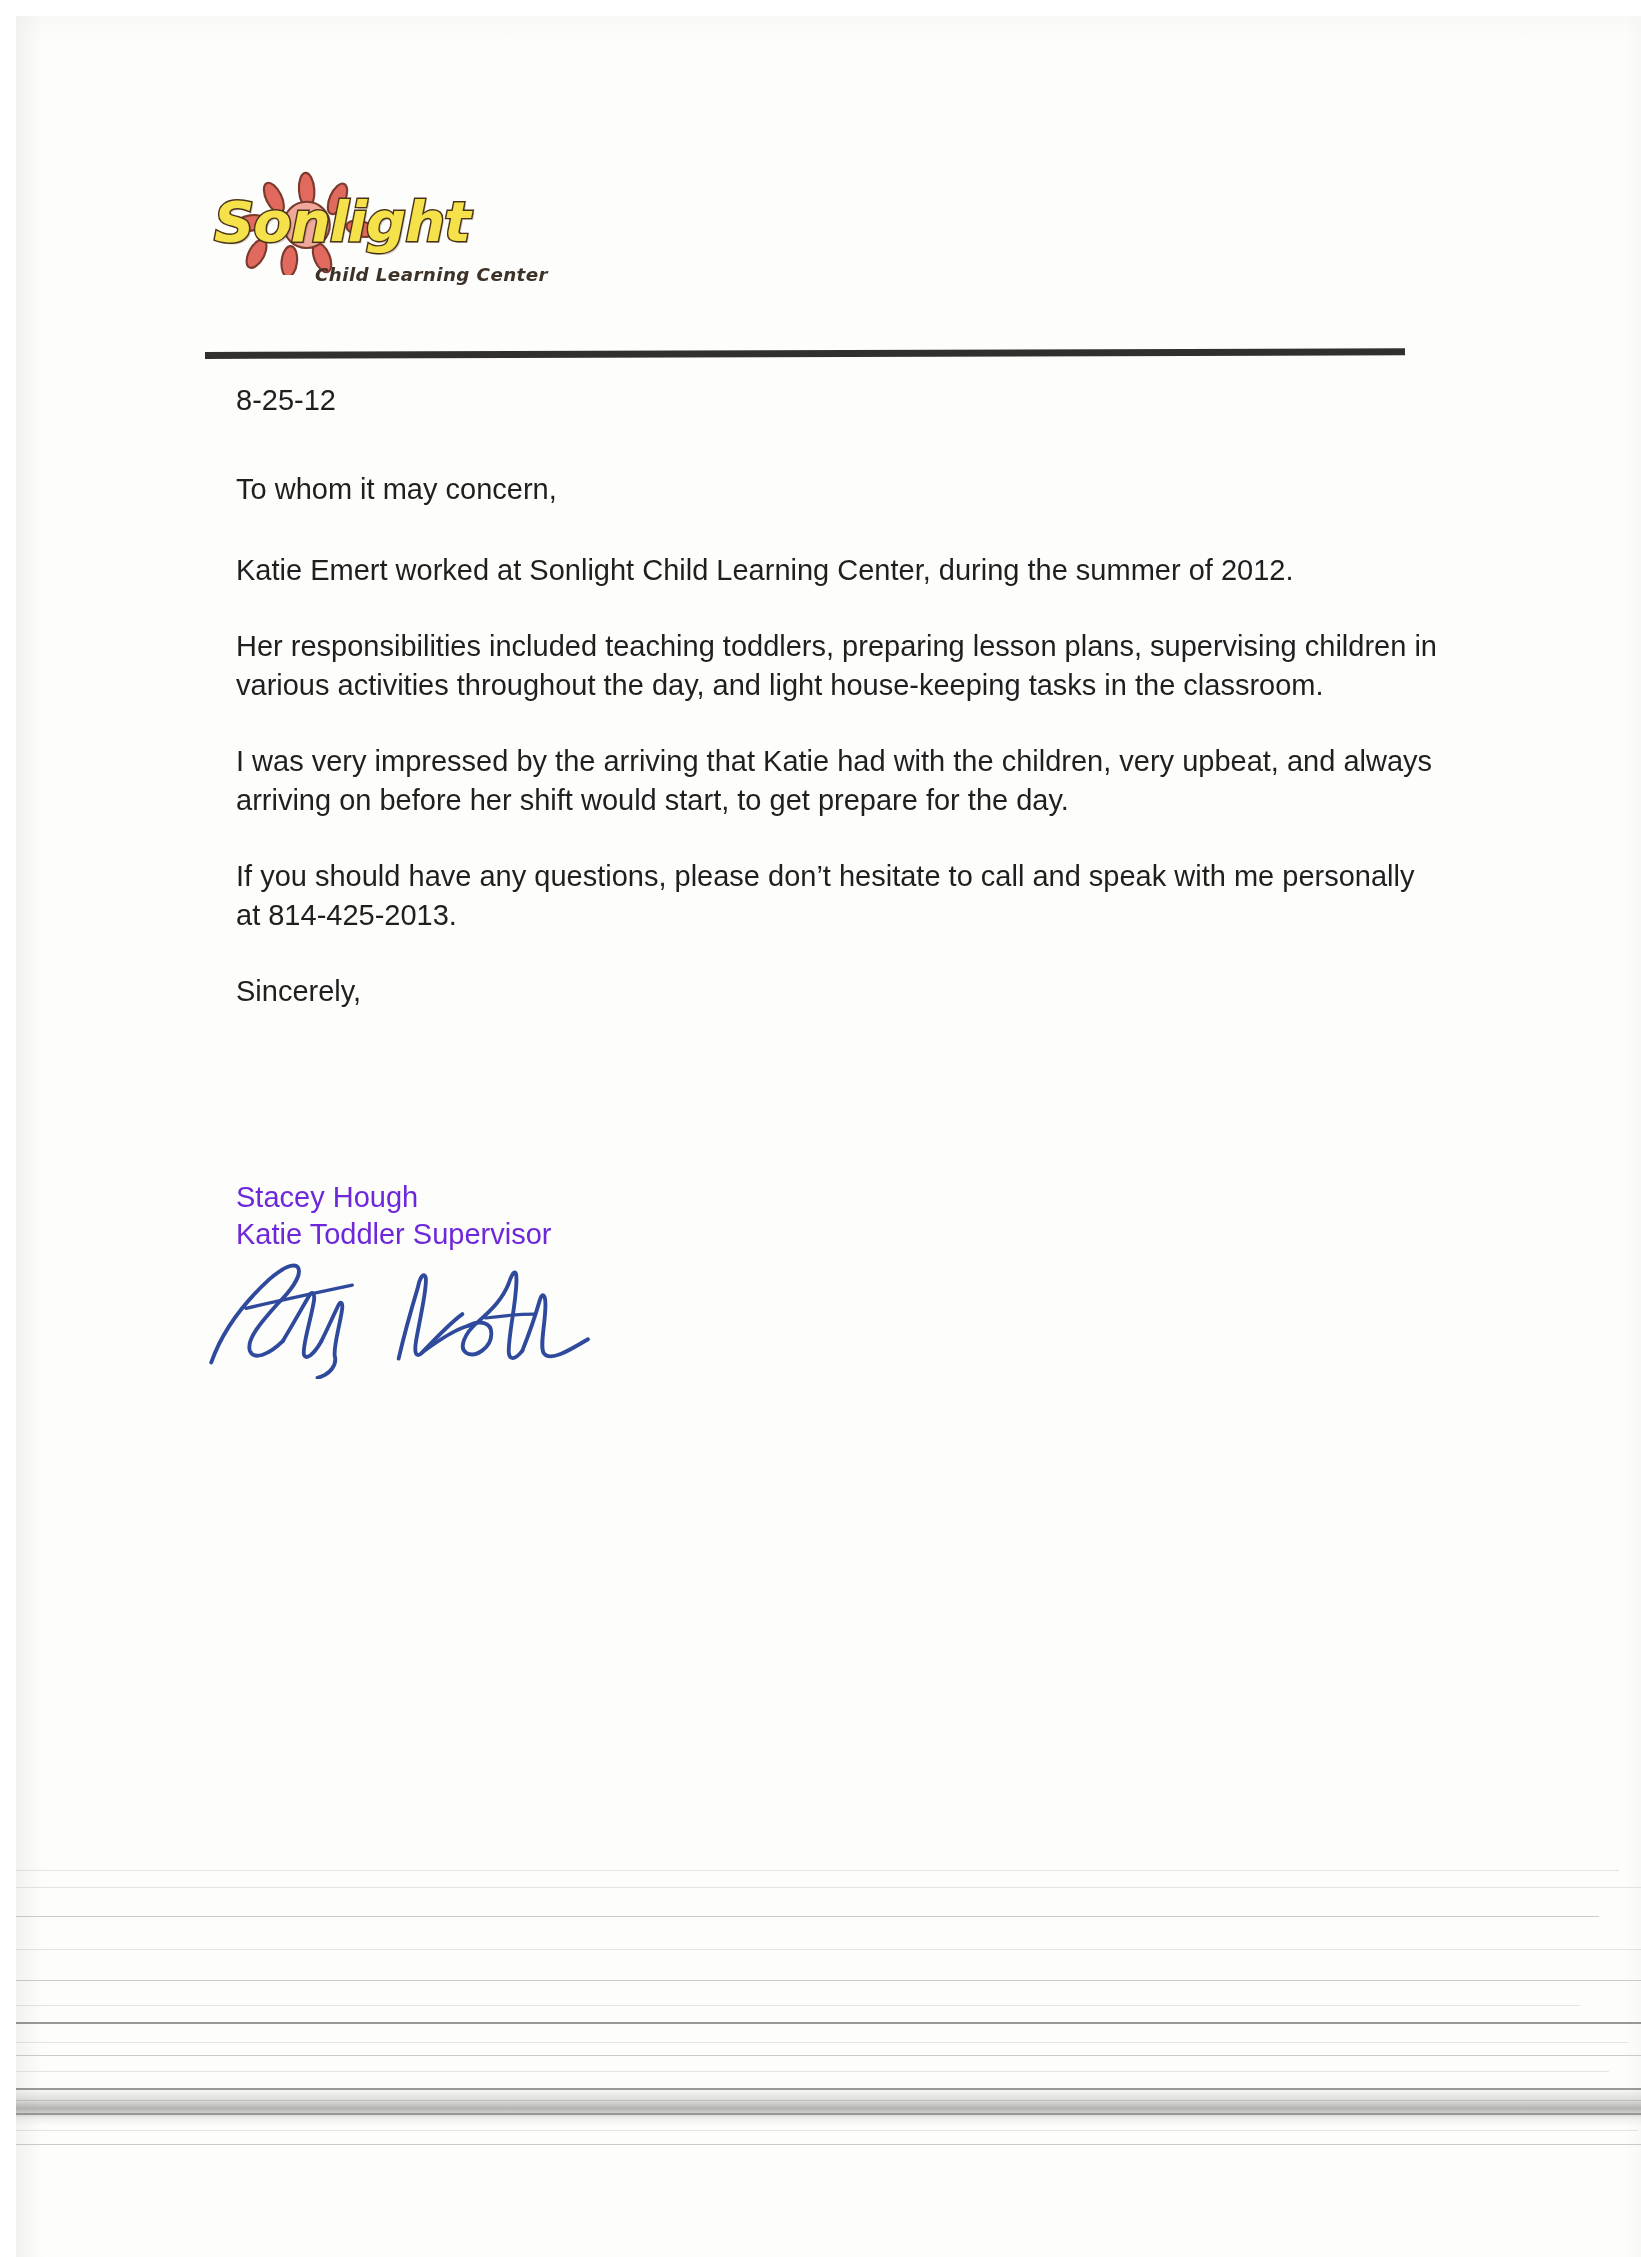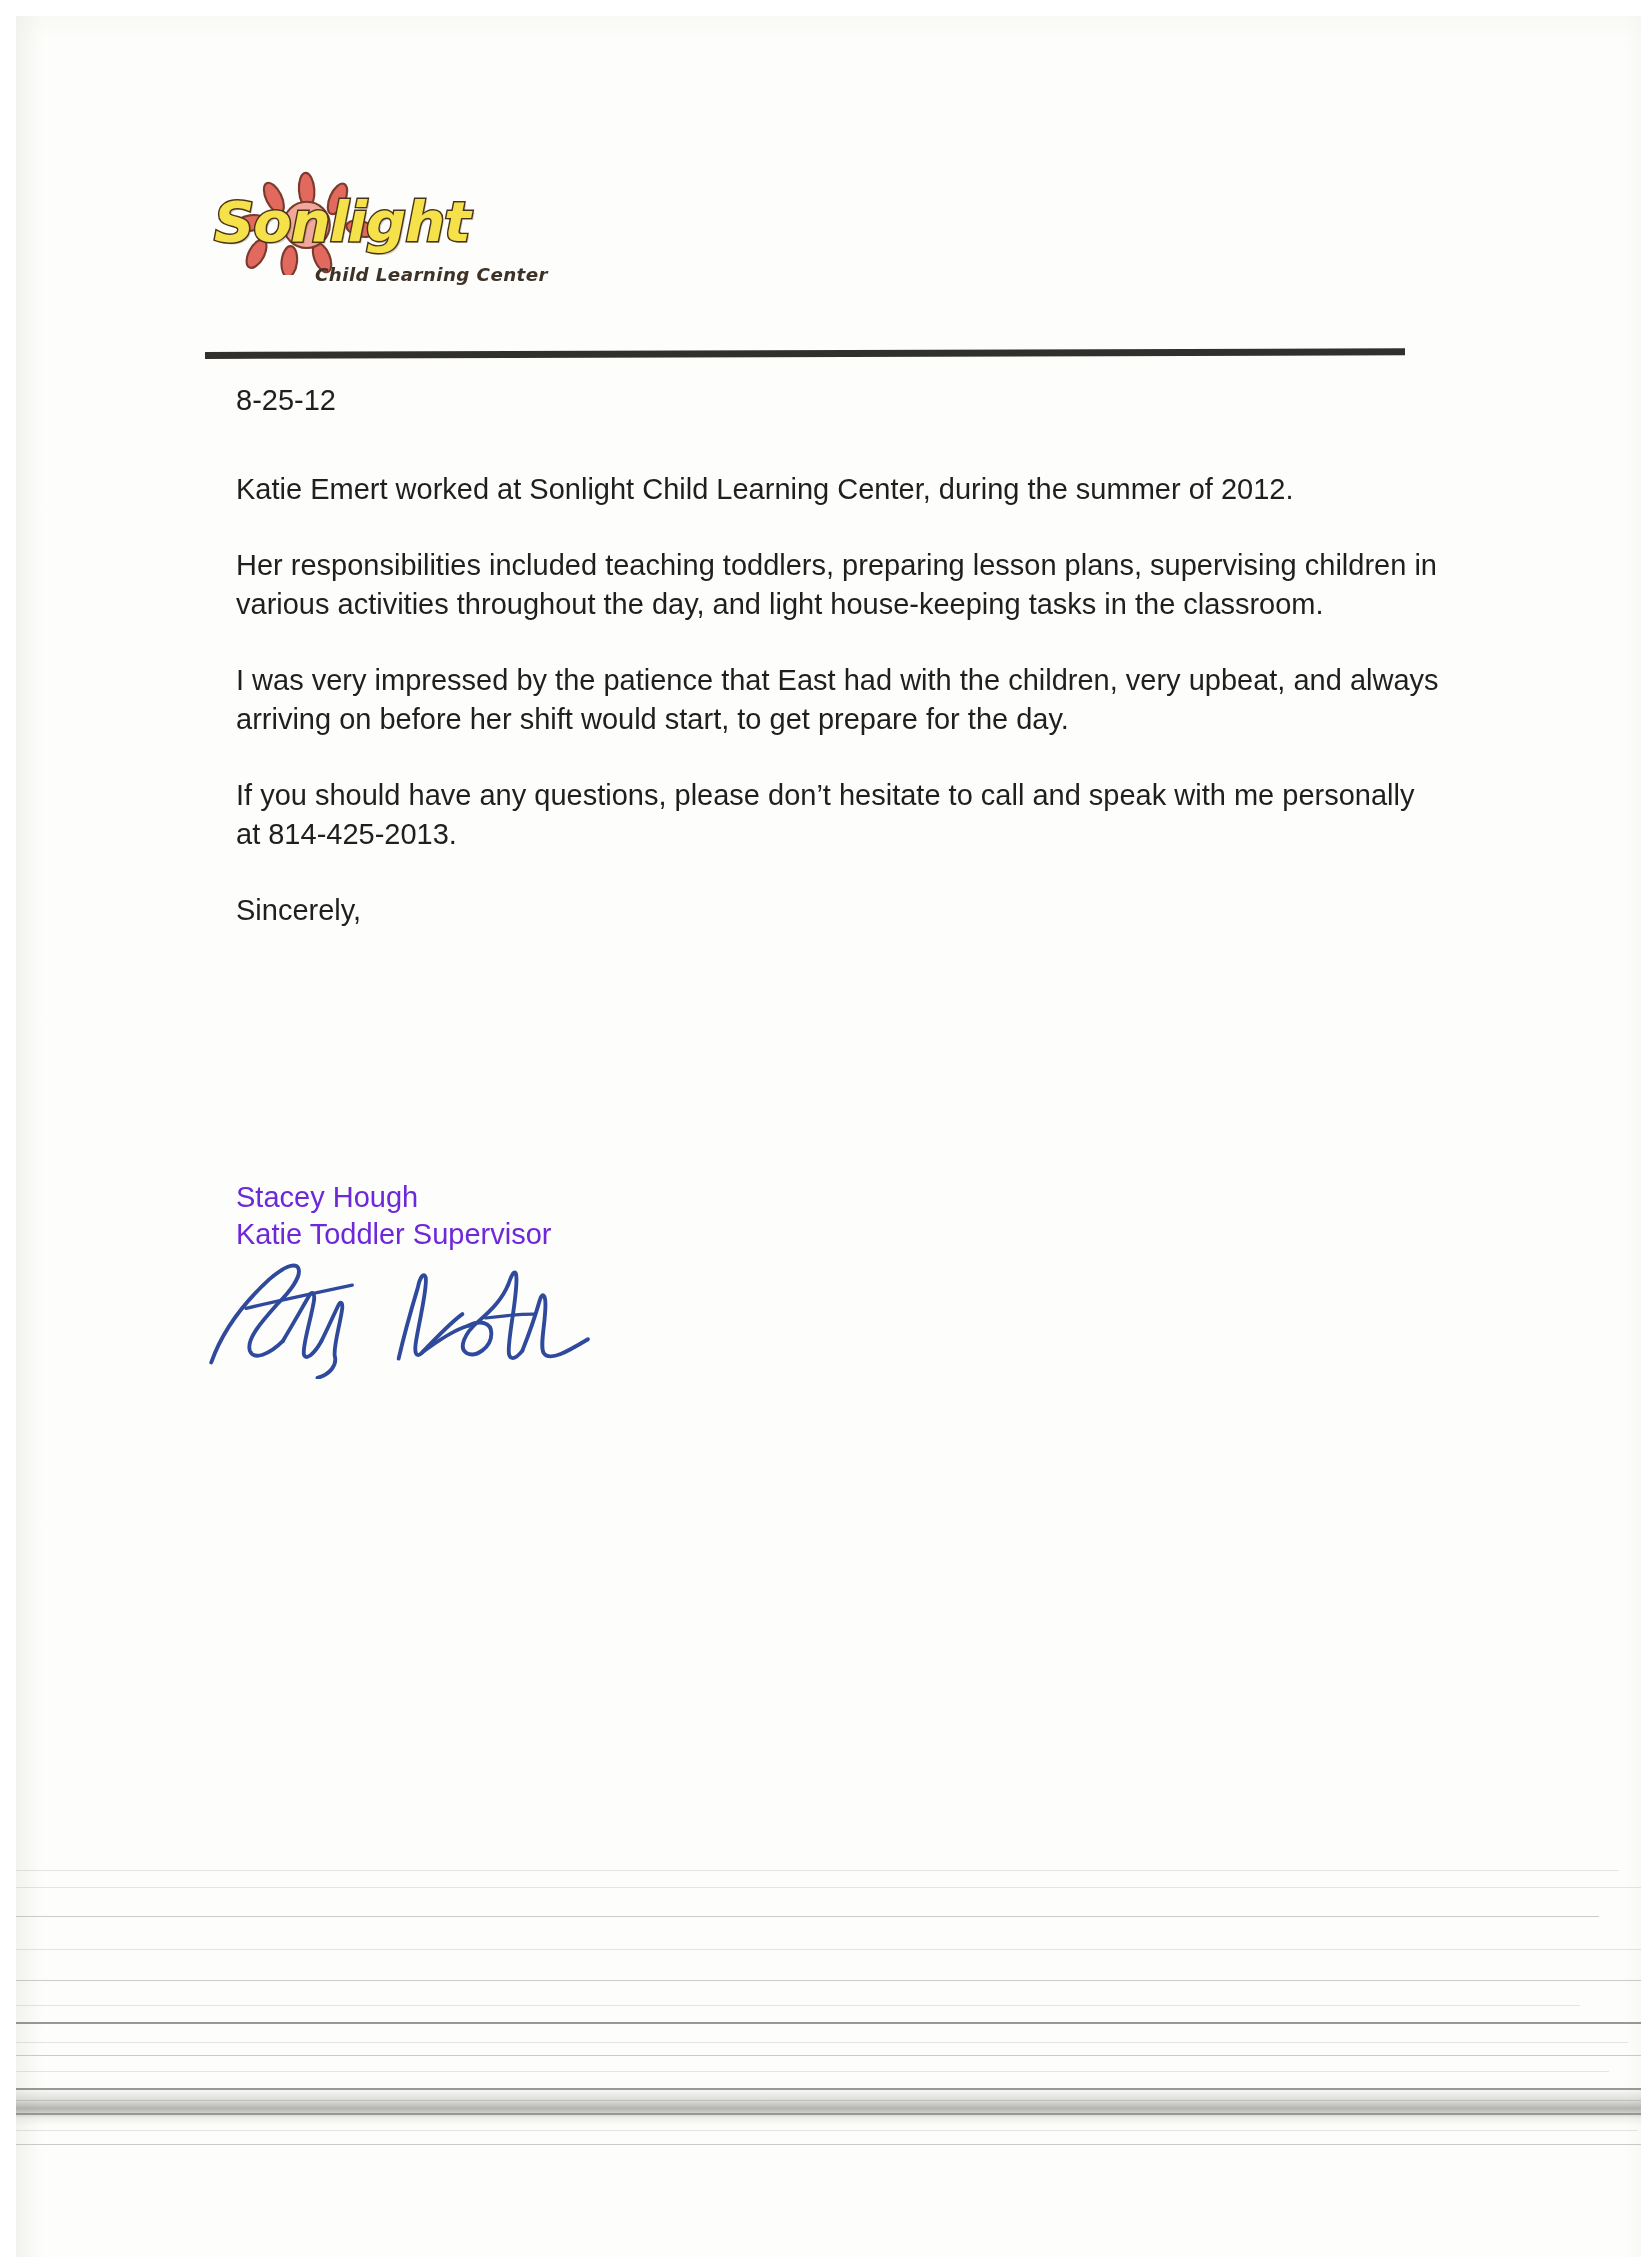"To whom it may concern," p.block { html: none -> <p>To whom it may concern,</p> }
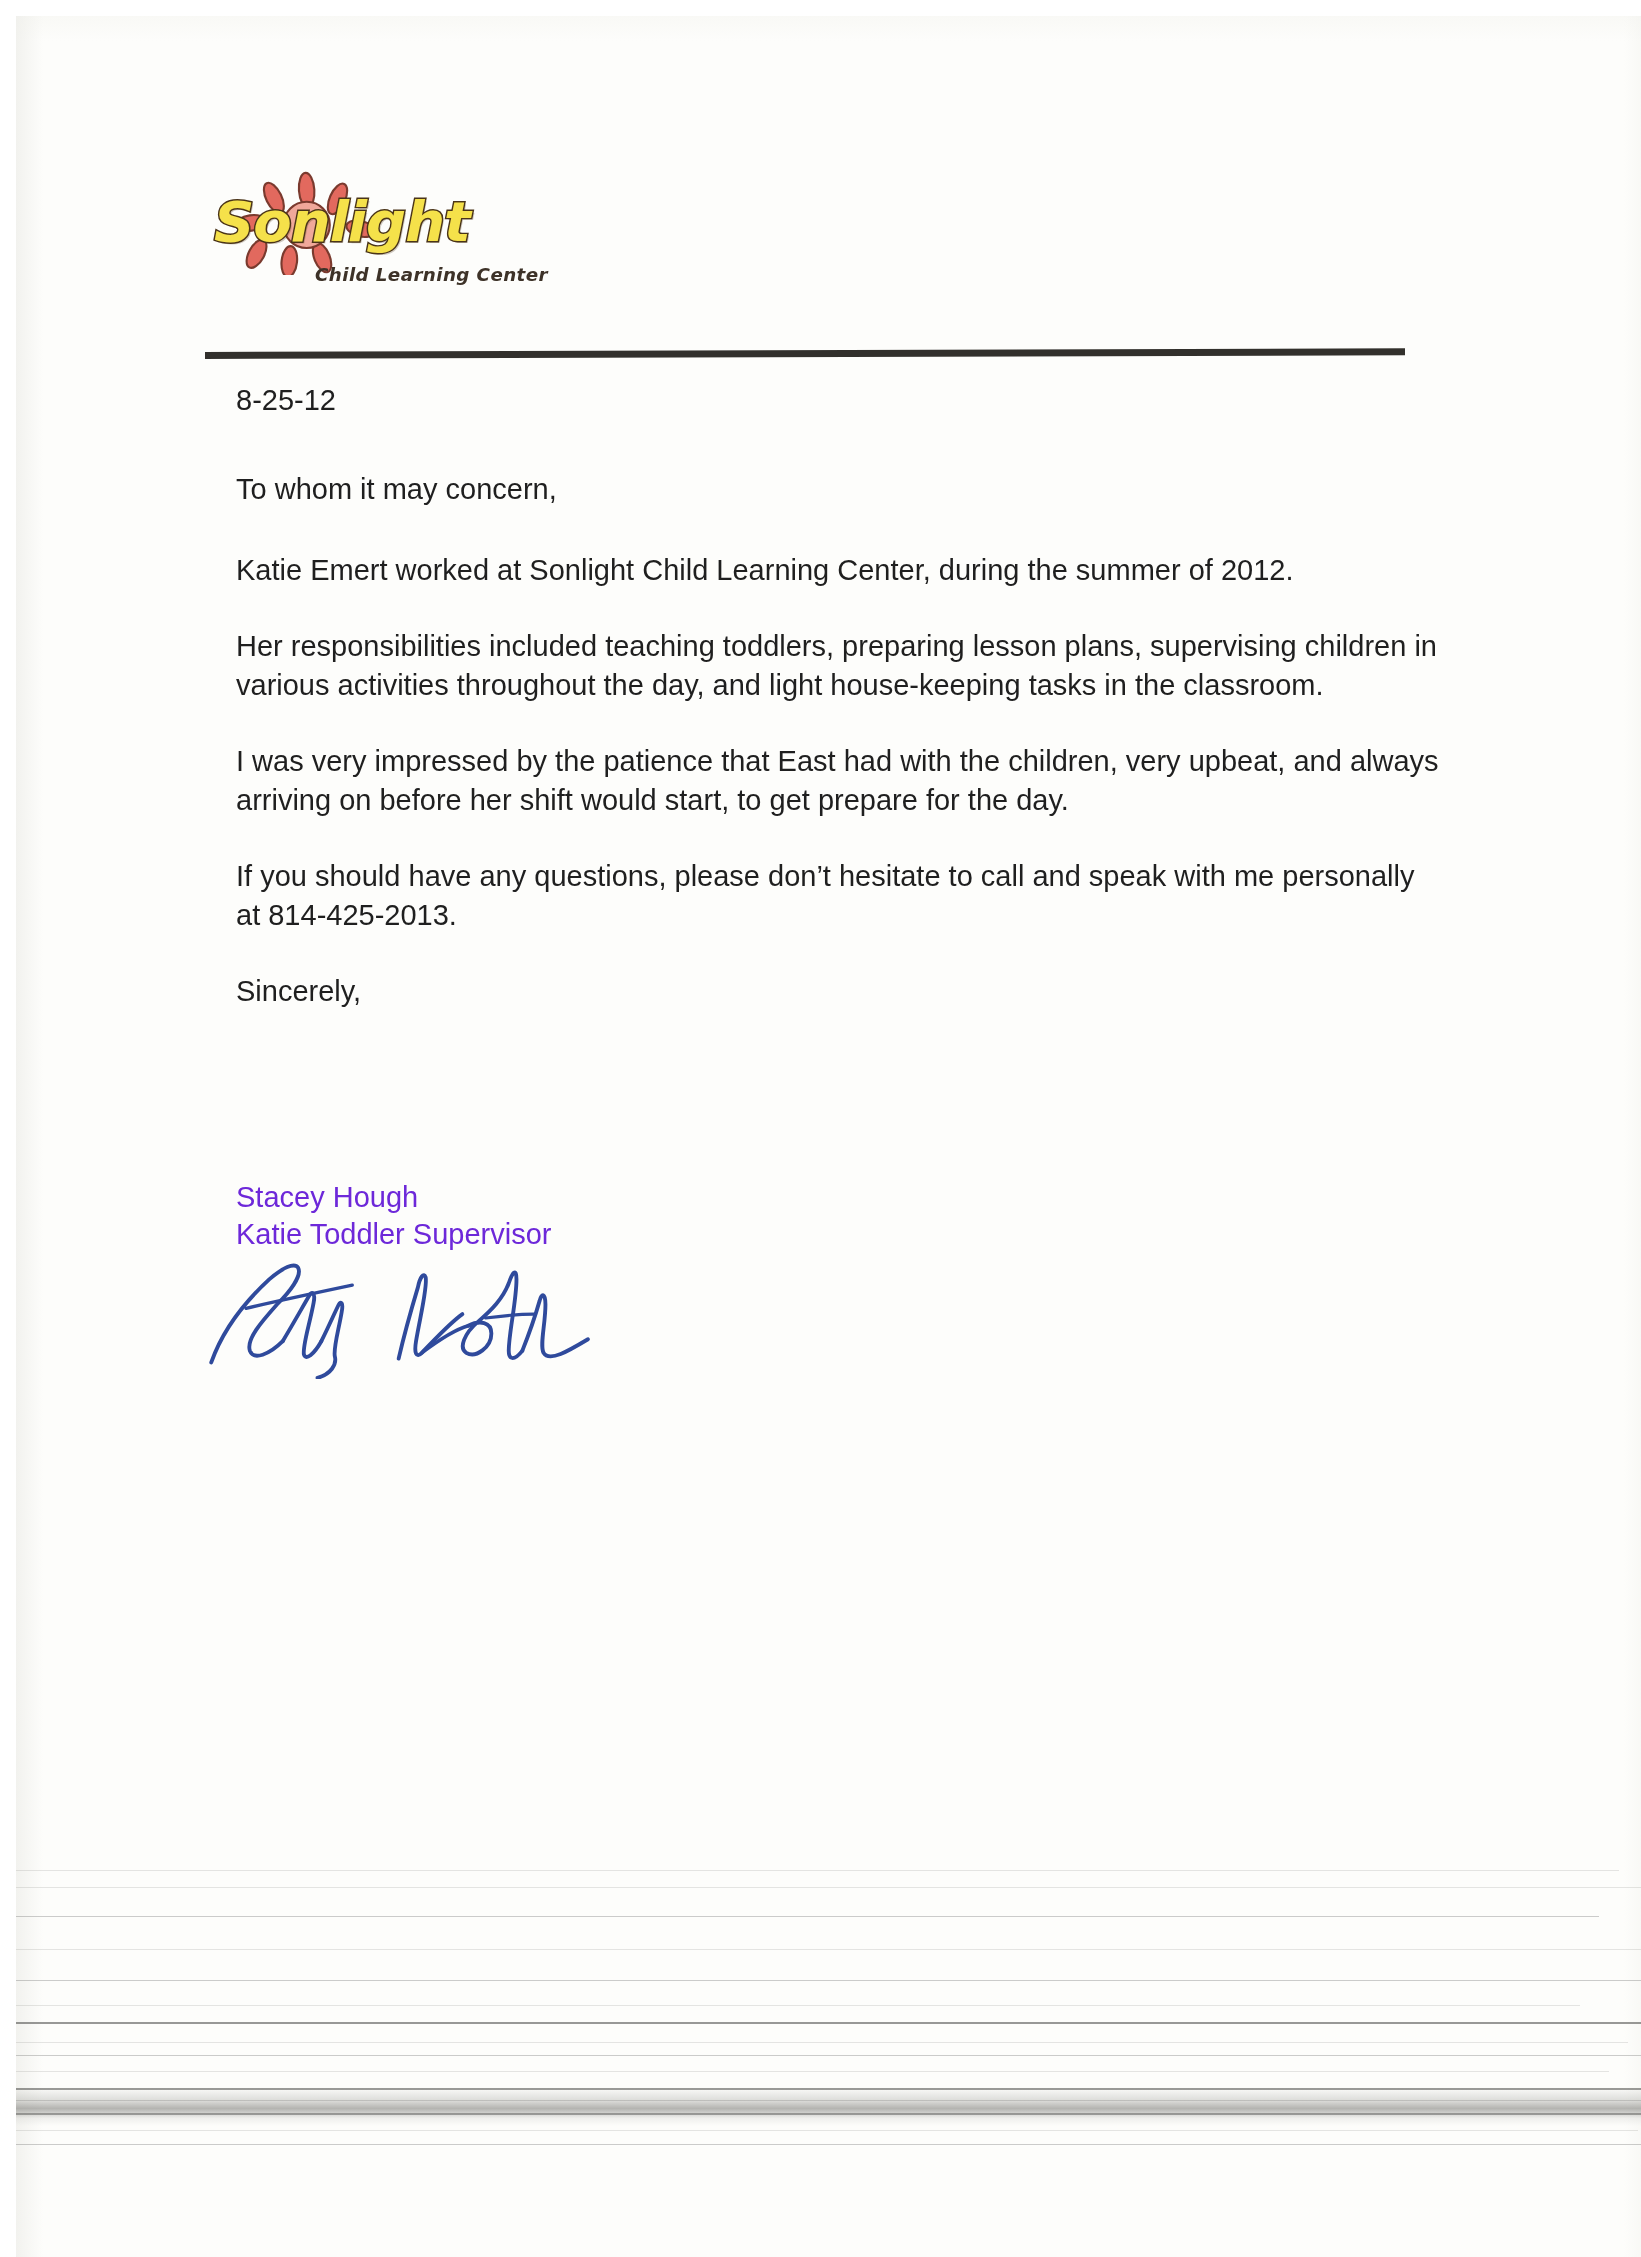"I was very impressed by" p.block { text: patience that East -> arriving that Katie }
